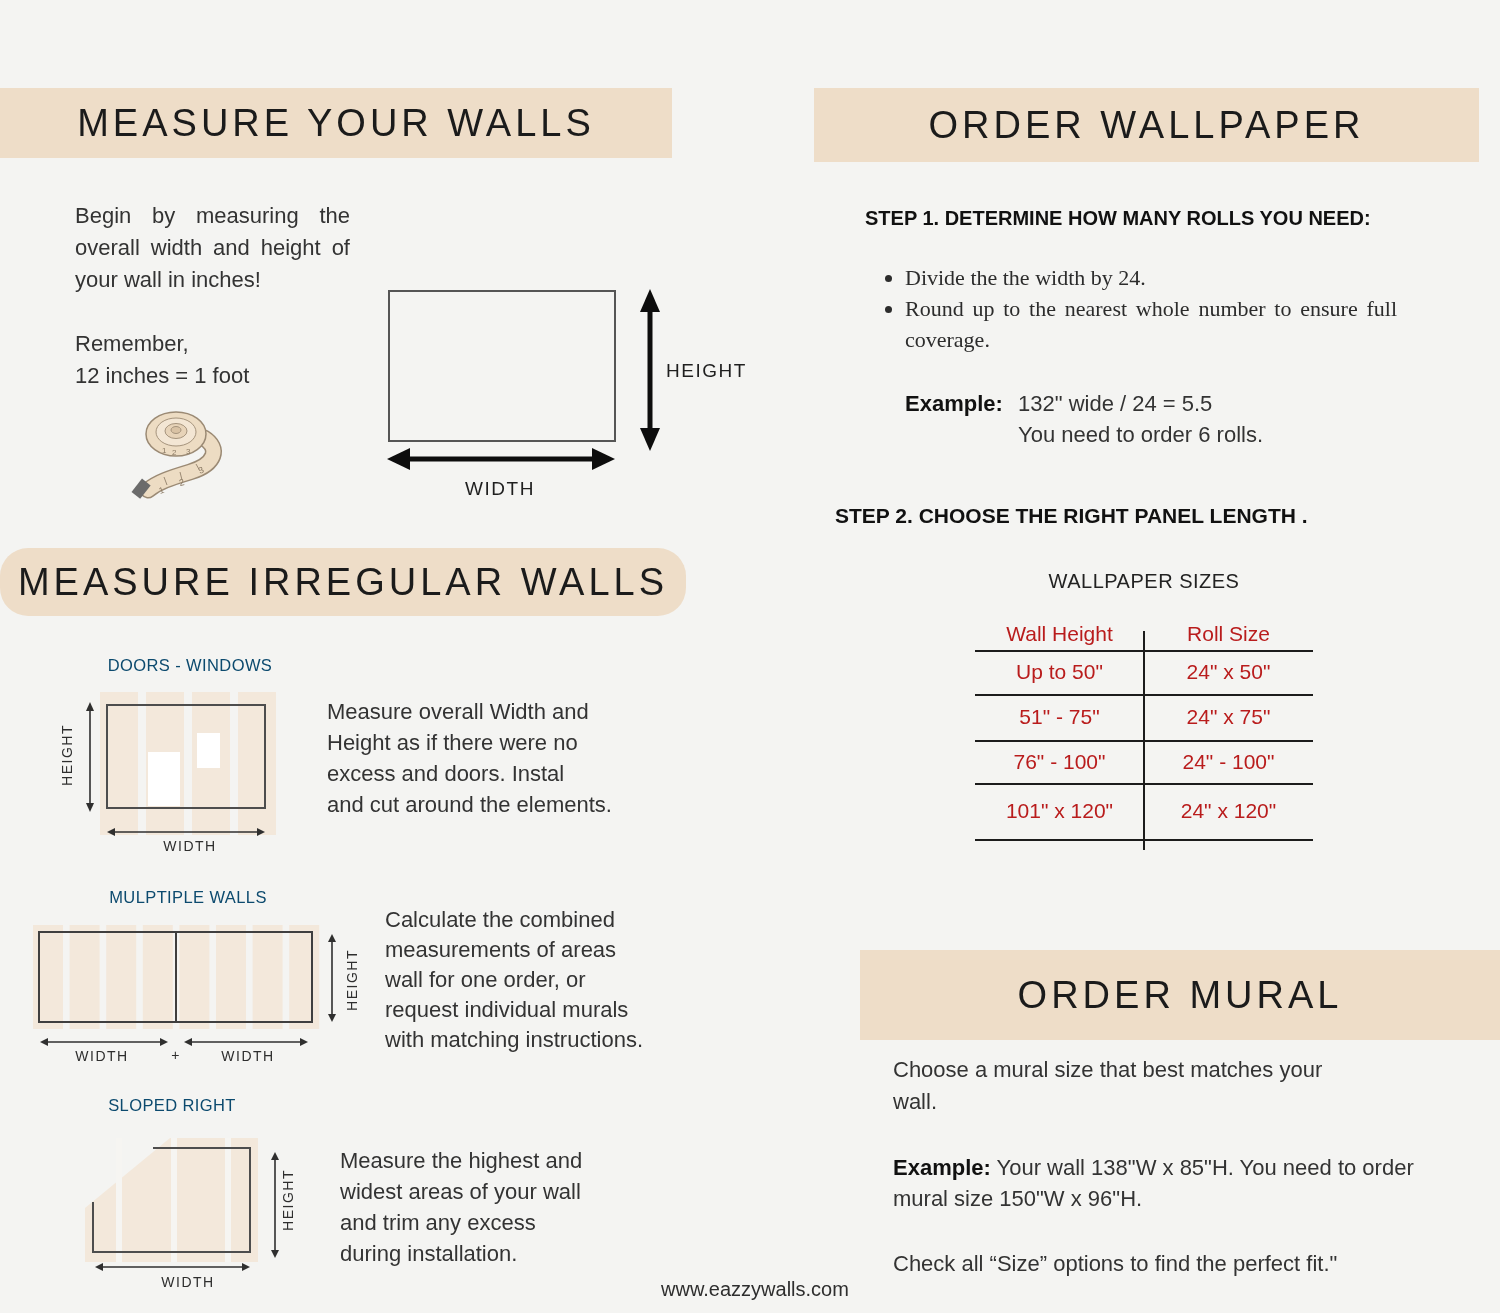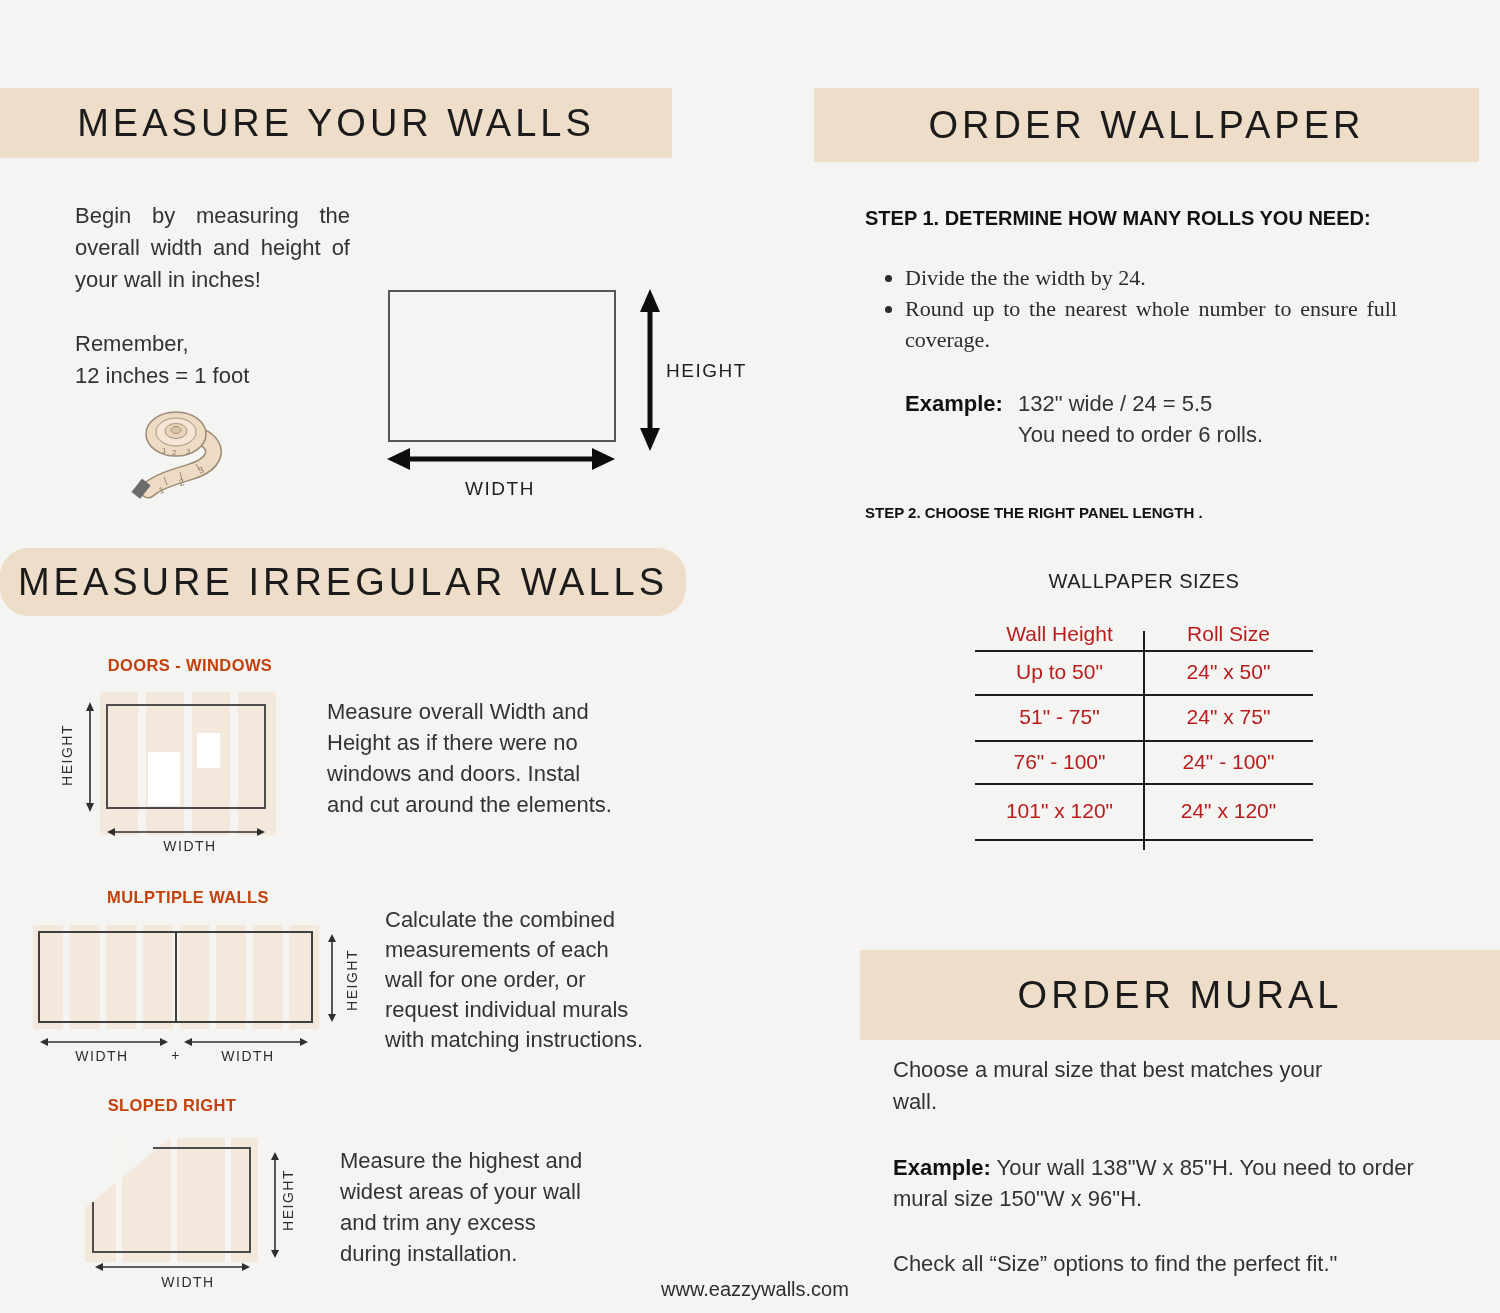"STEP 2. CHOOSE THE RIGHT" div.abs { font-size: 15px -> 21px; left: 865px -> 835px }
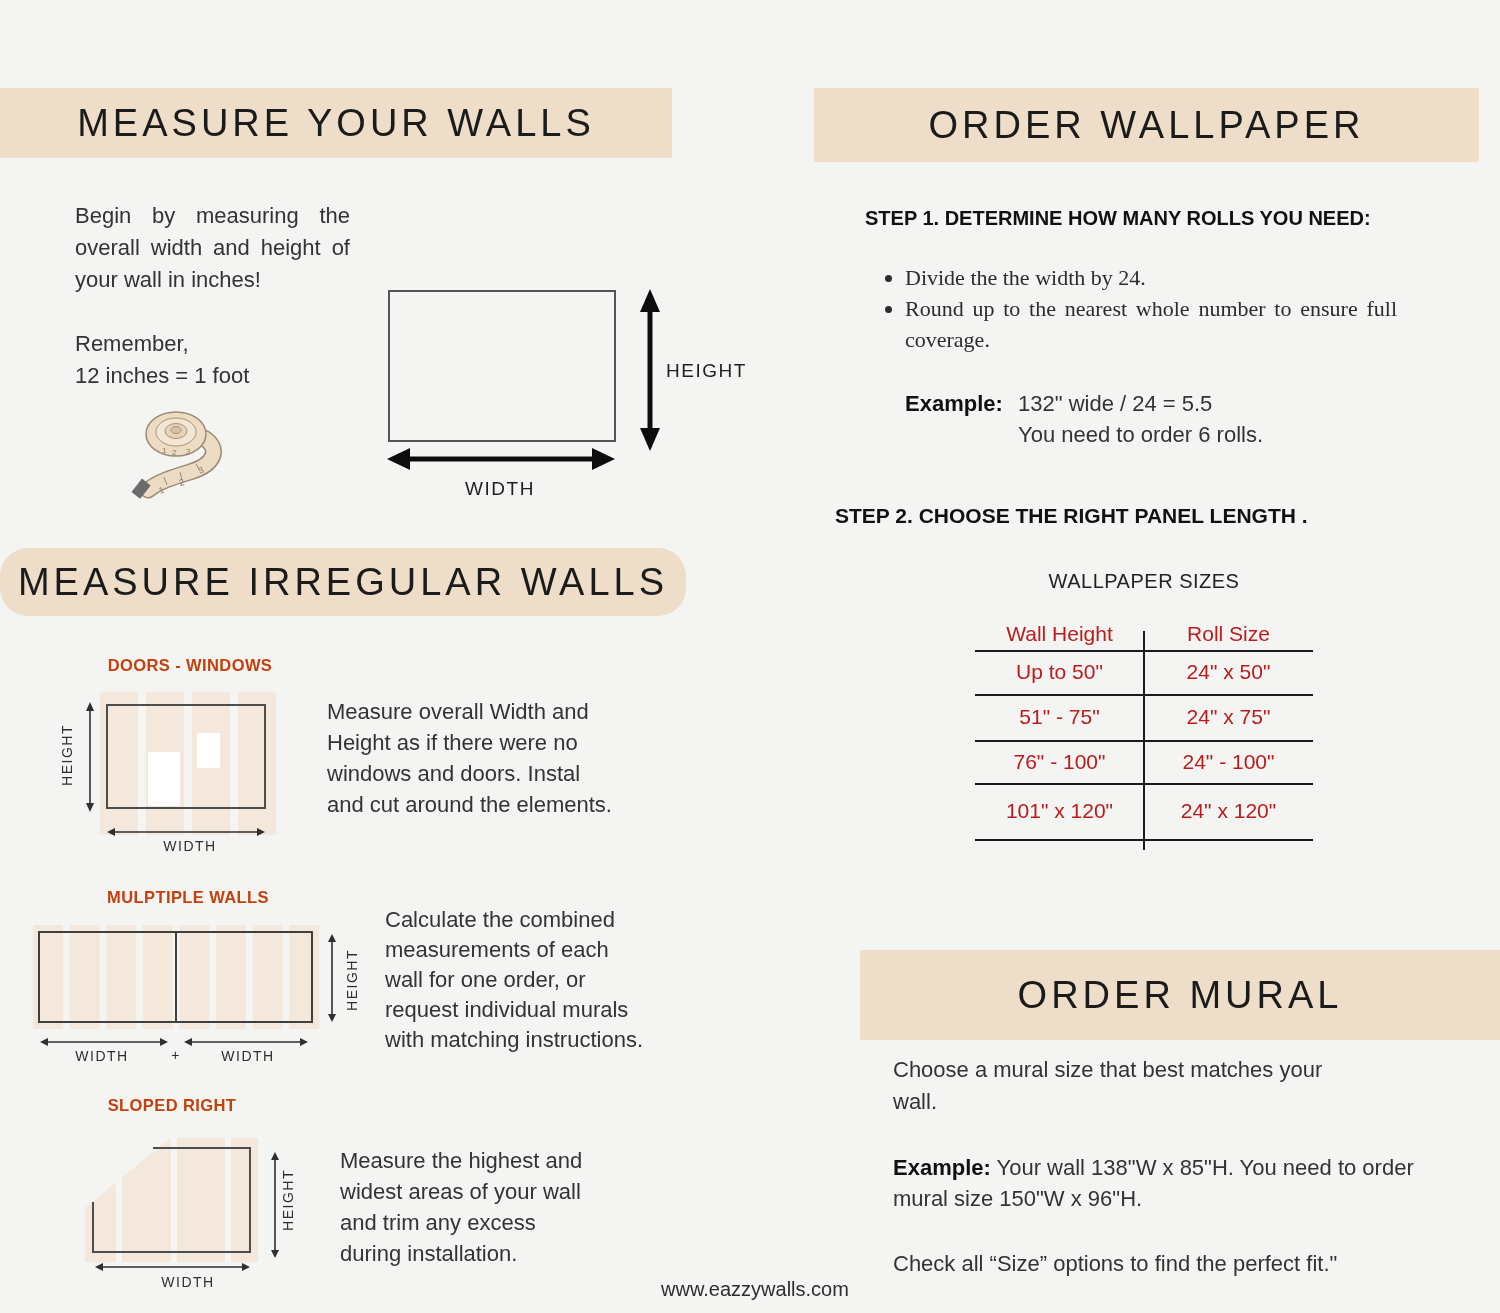"DOORS - WINDOWS" .small-label { color: #c2410c -> #0c4a6e; font-weight: 700 -> 400 }
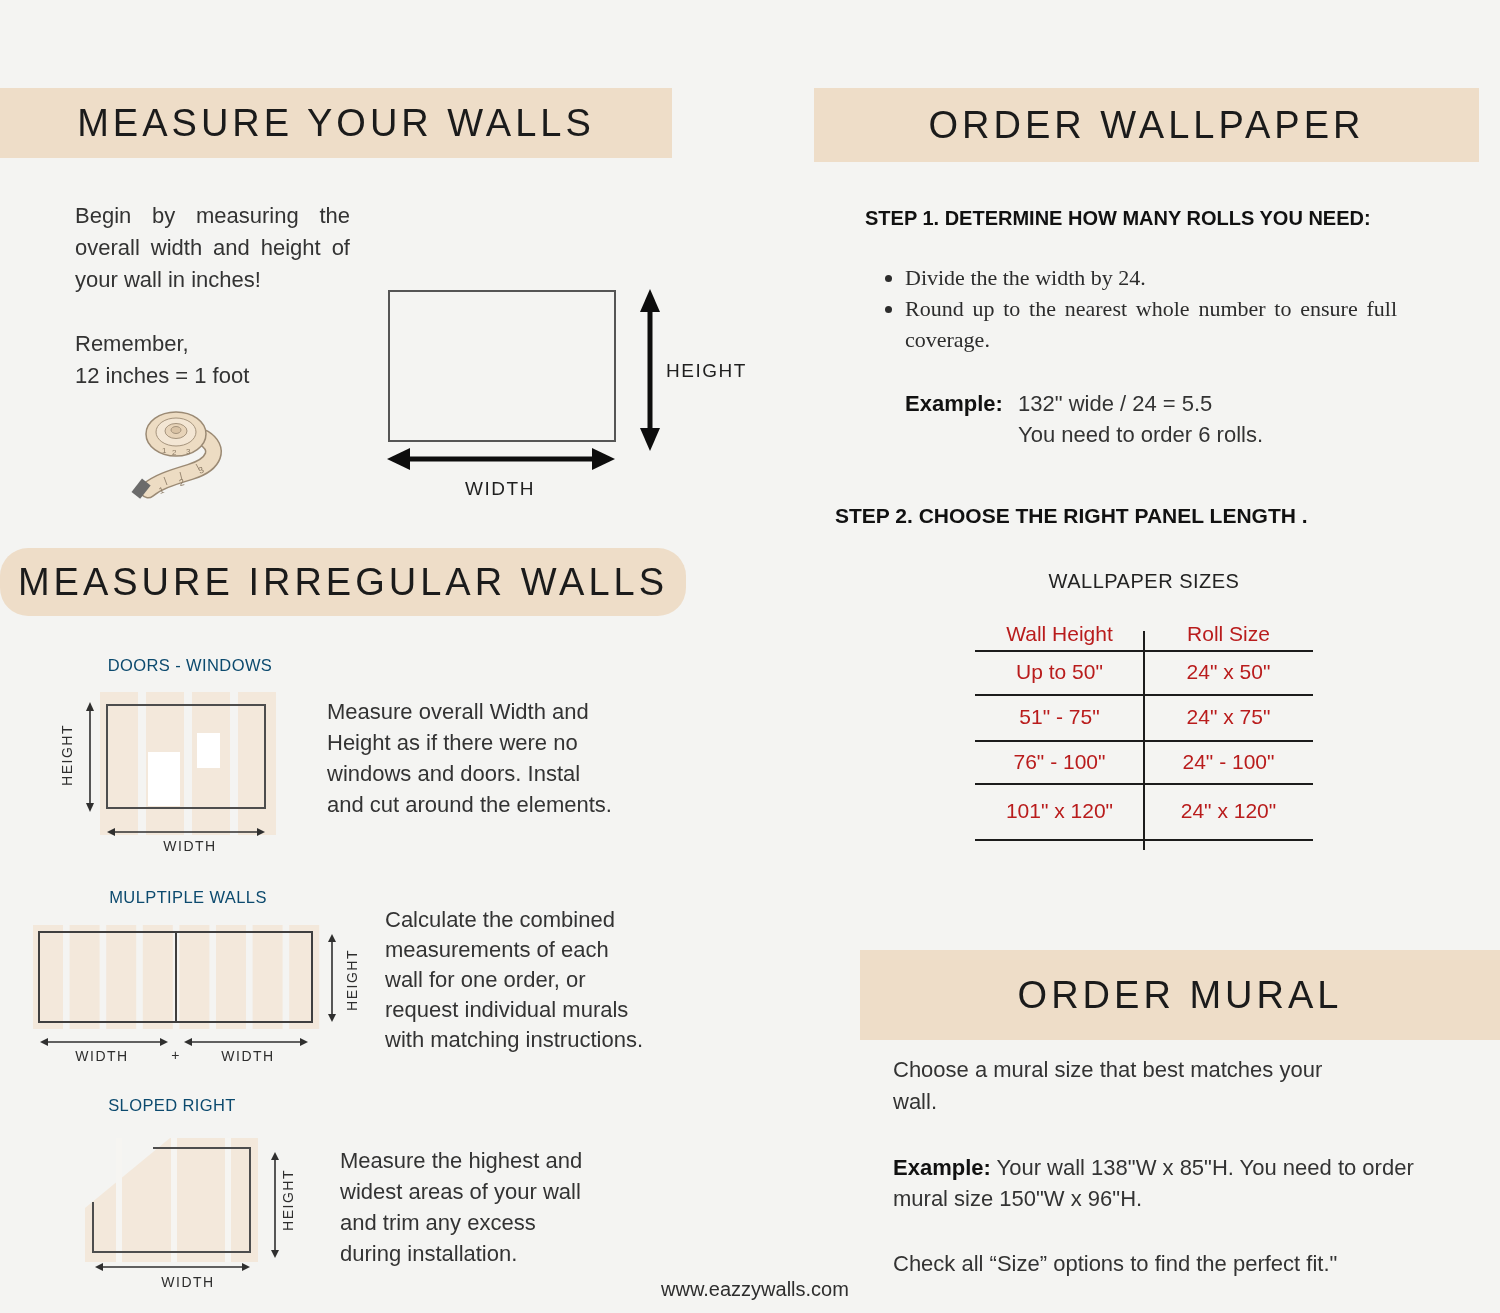"Measure overall Width and" div.abs { text: windows -> excess }
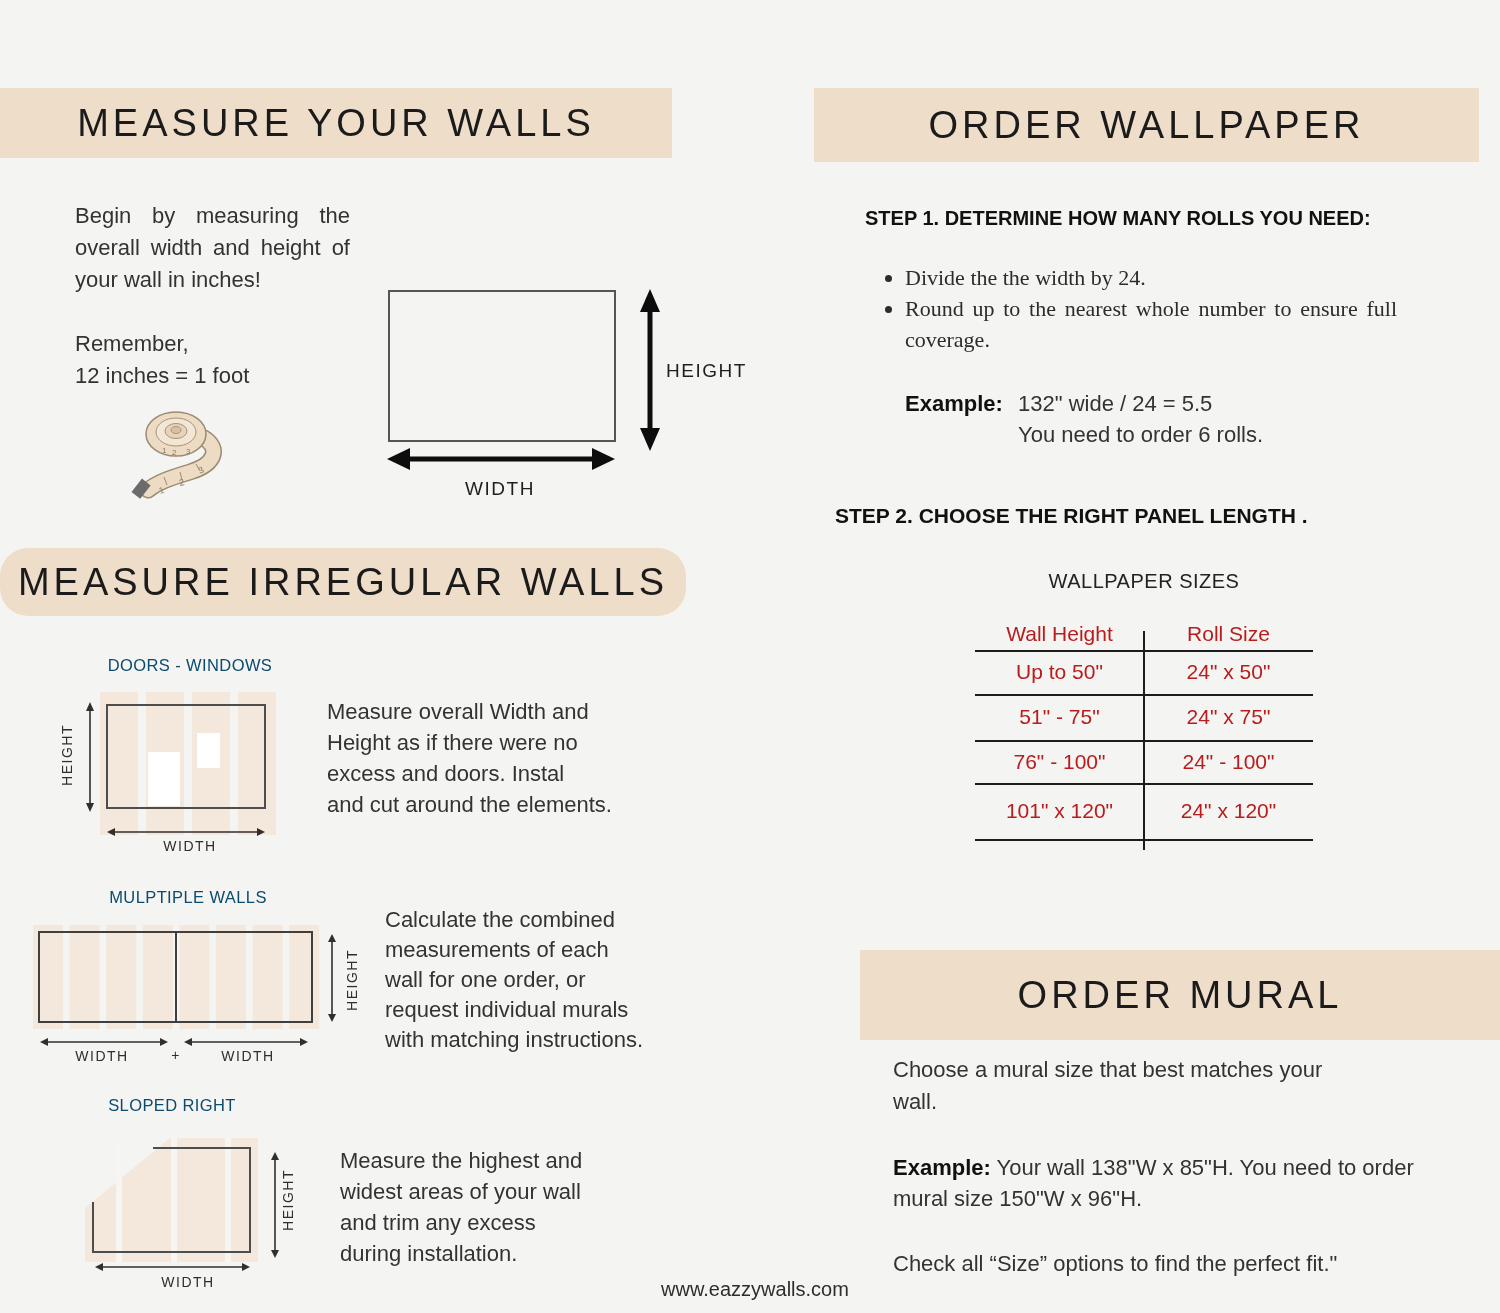"Calculate the combined" div.abs { text: each -> areas }
